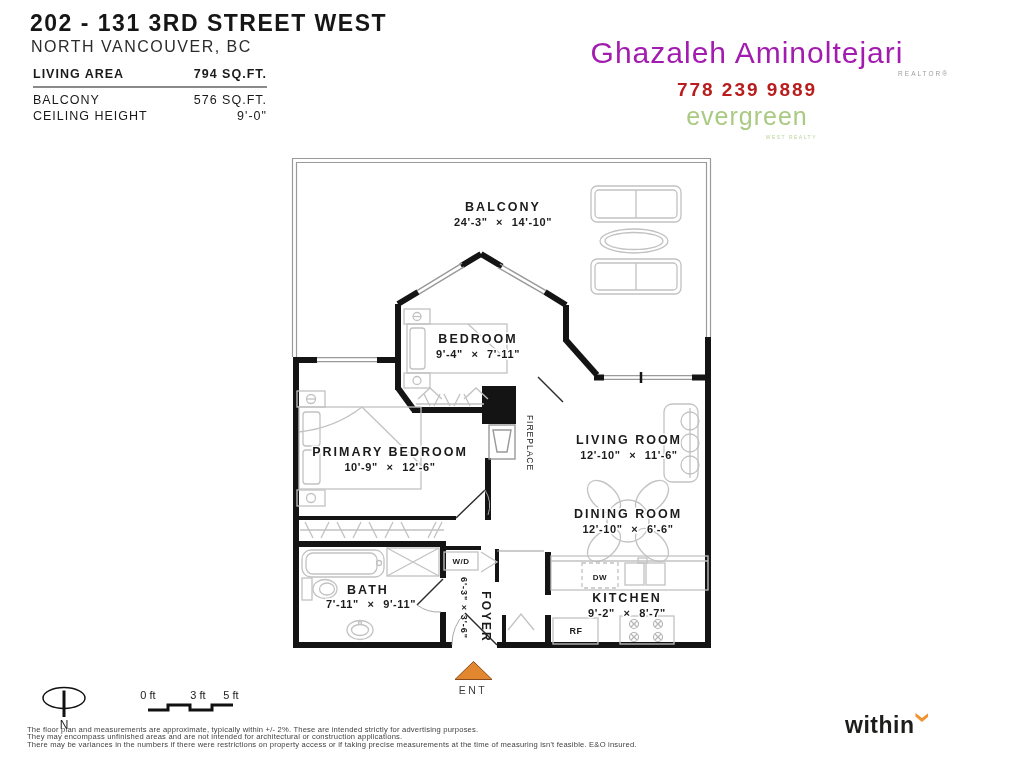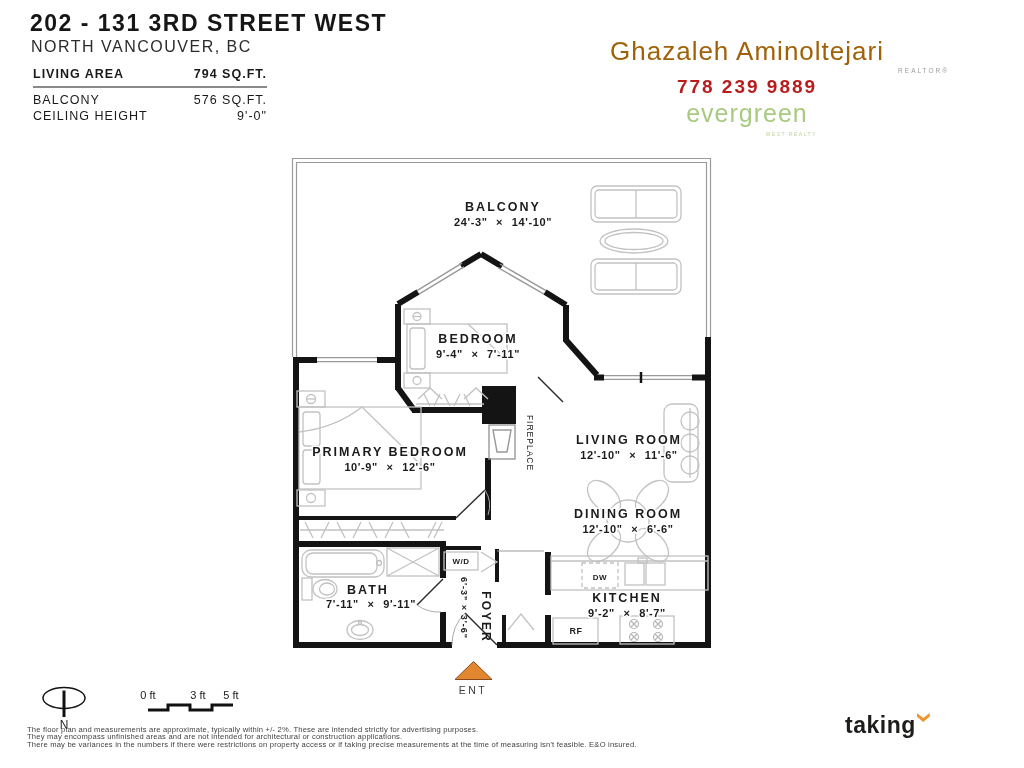"Ghazaleh Aminoltejari" .agent .name { color: #a16207 -> #a21caf; font-size: 26px -> 30px }
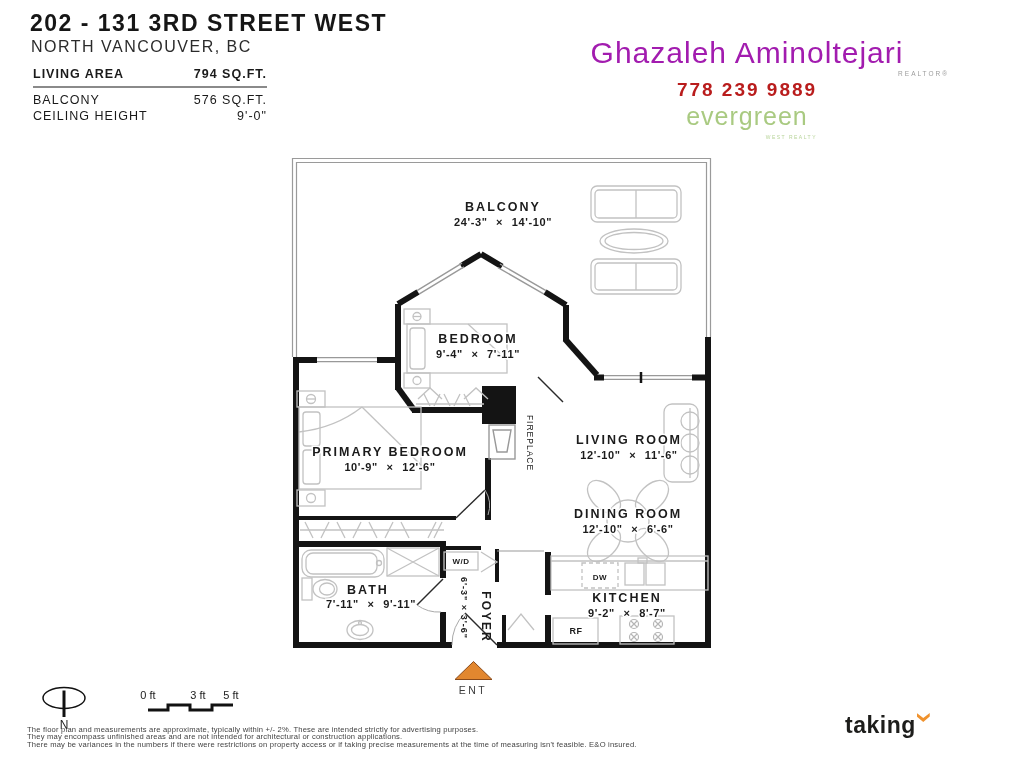"taking" span { text: taking -> within }
